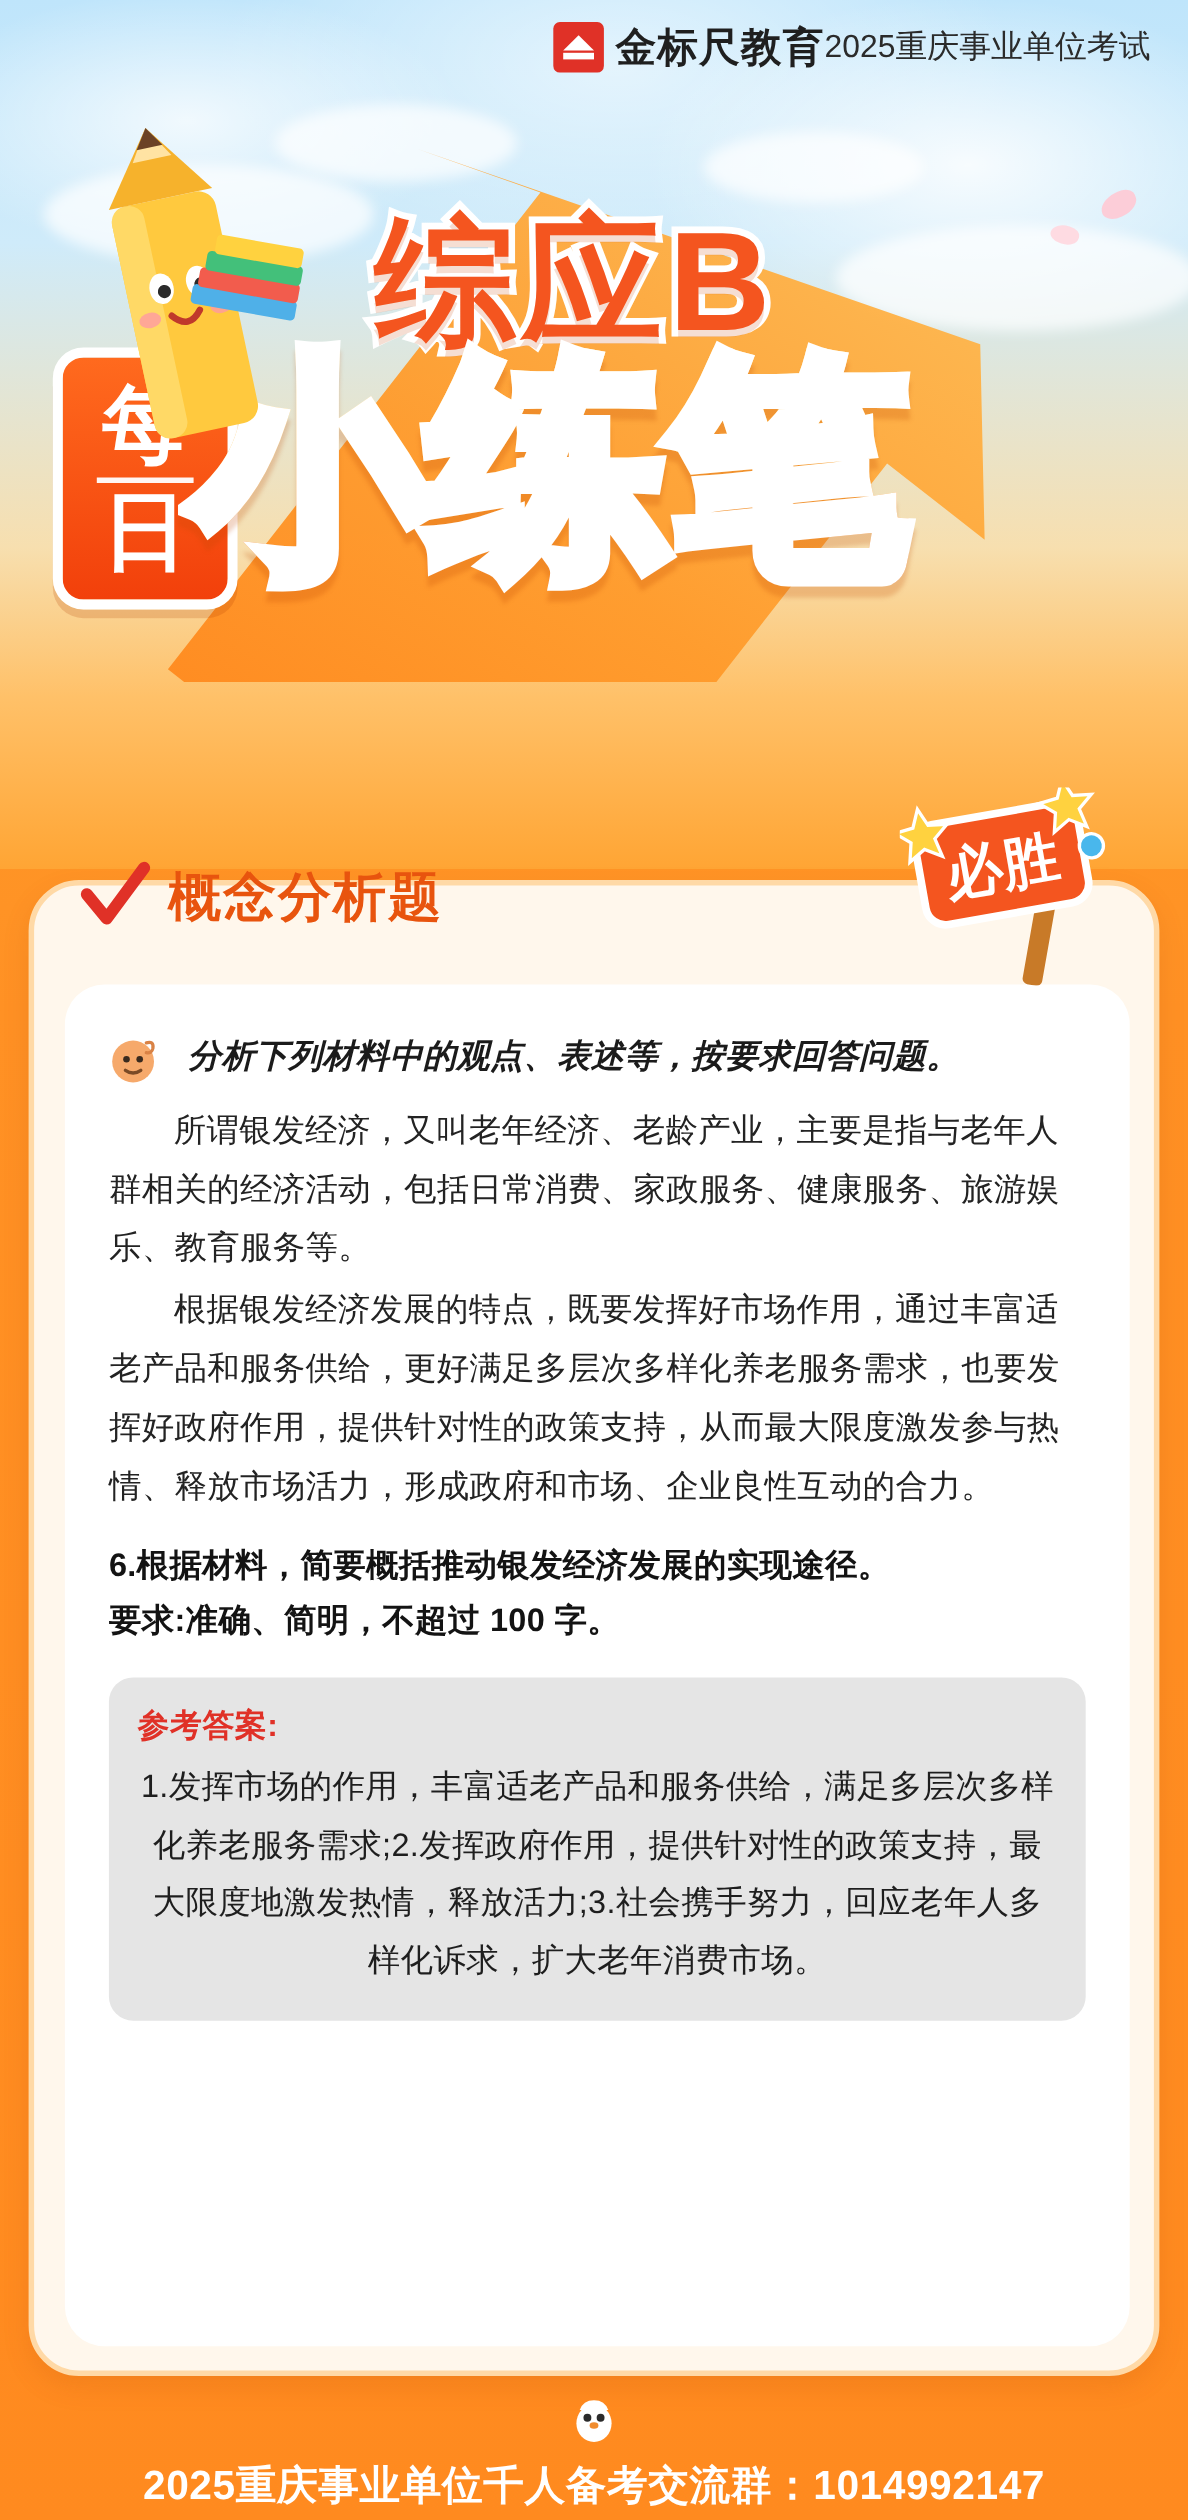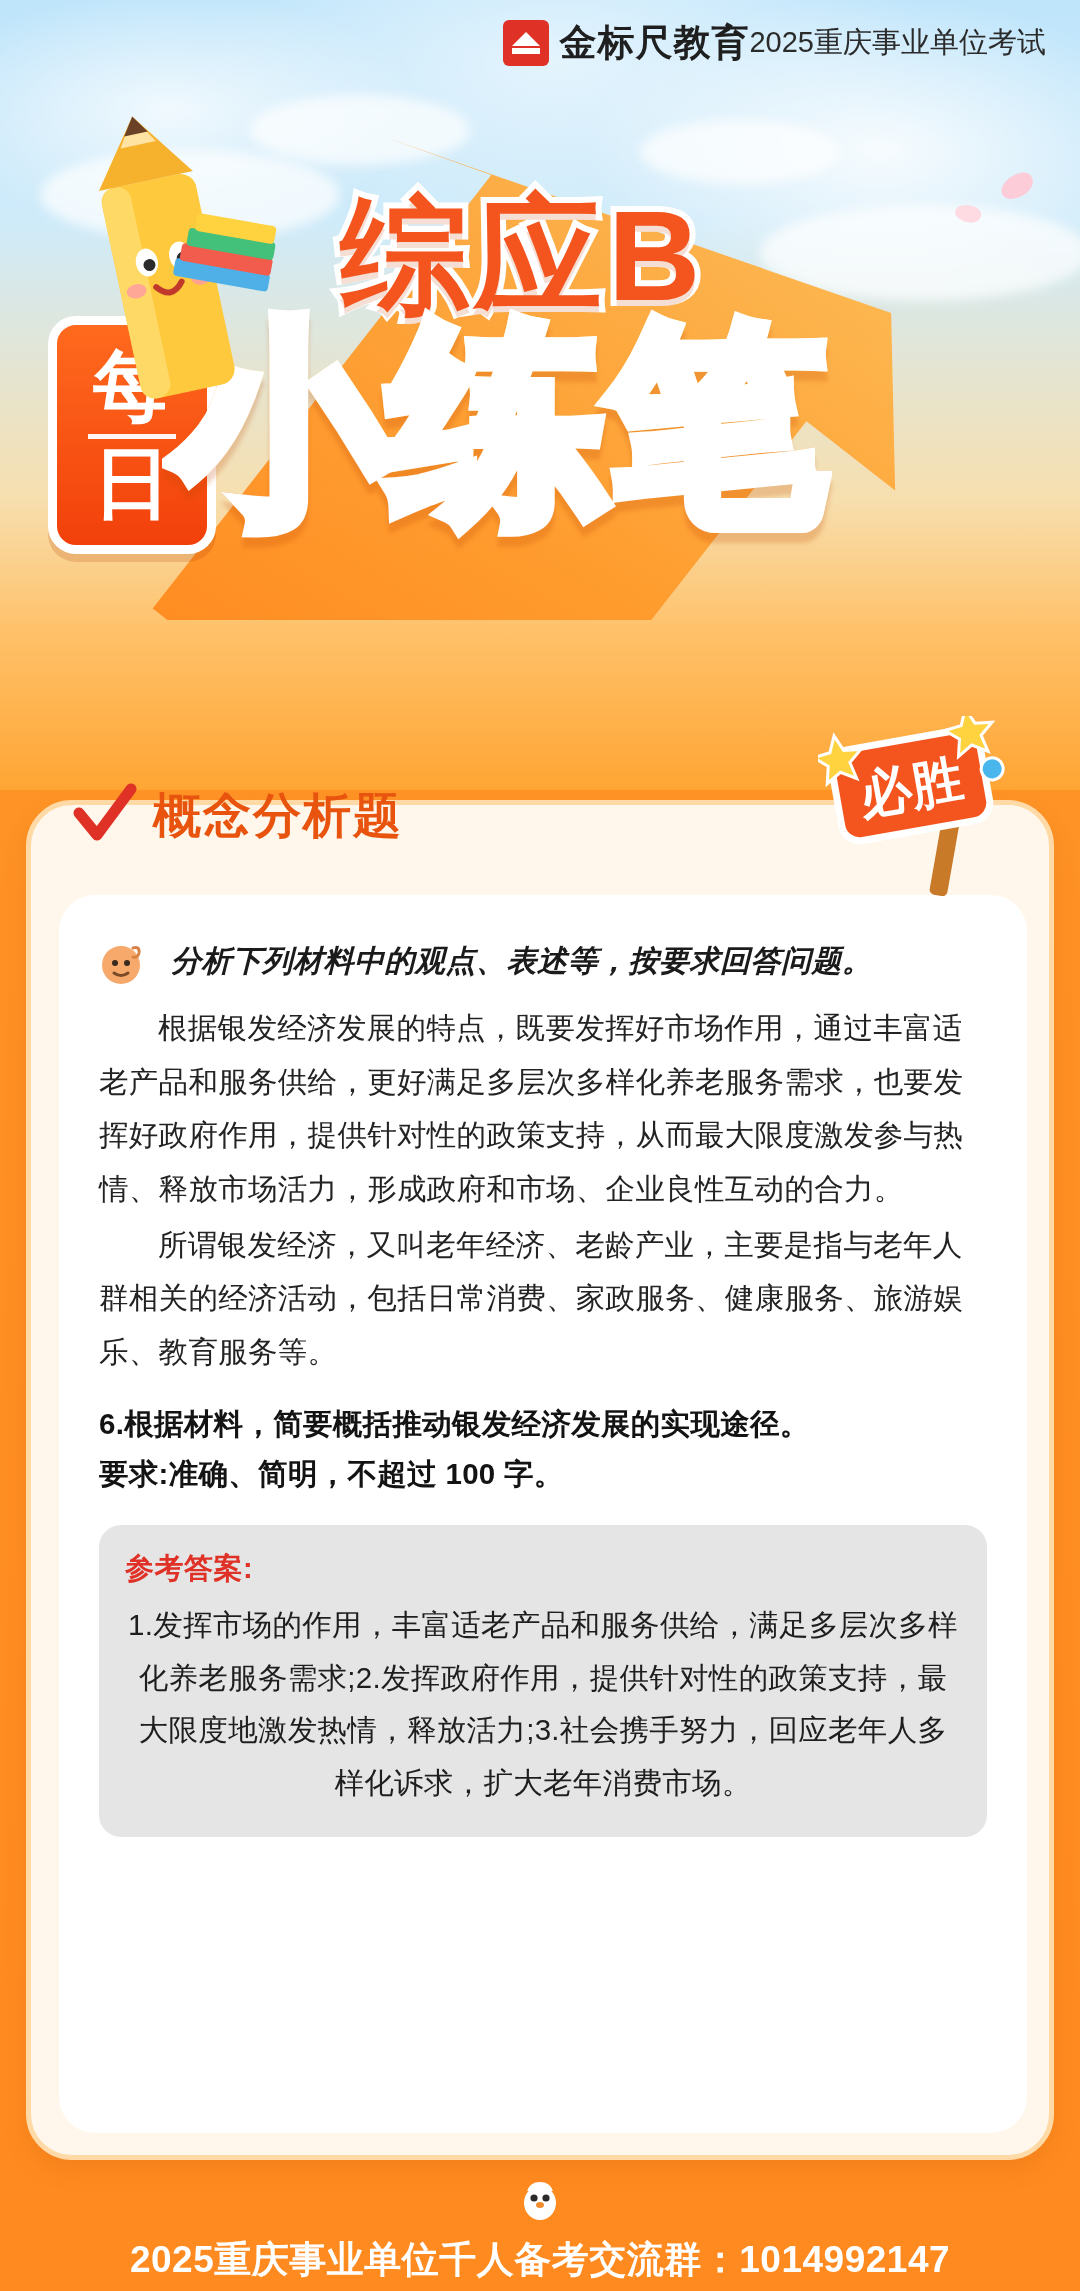"根据银发经济发展的特点，既要发挥好市场作用，通过丰富适老产品和服务供给，更好满足" p.para { order: before "所谓银发经济，又叫老年经济、老龄产业，主要是指与老年人群相关的经济活动，包括日常" -> after "所谓银发经济，又叫老年经济、老龄产业，主要是指与老年人群相关的经济活动，包括日常" }
